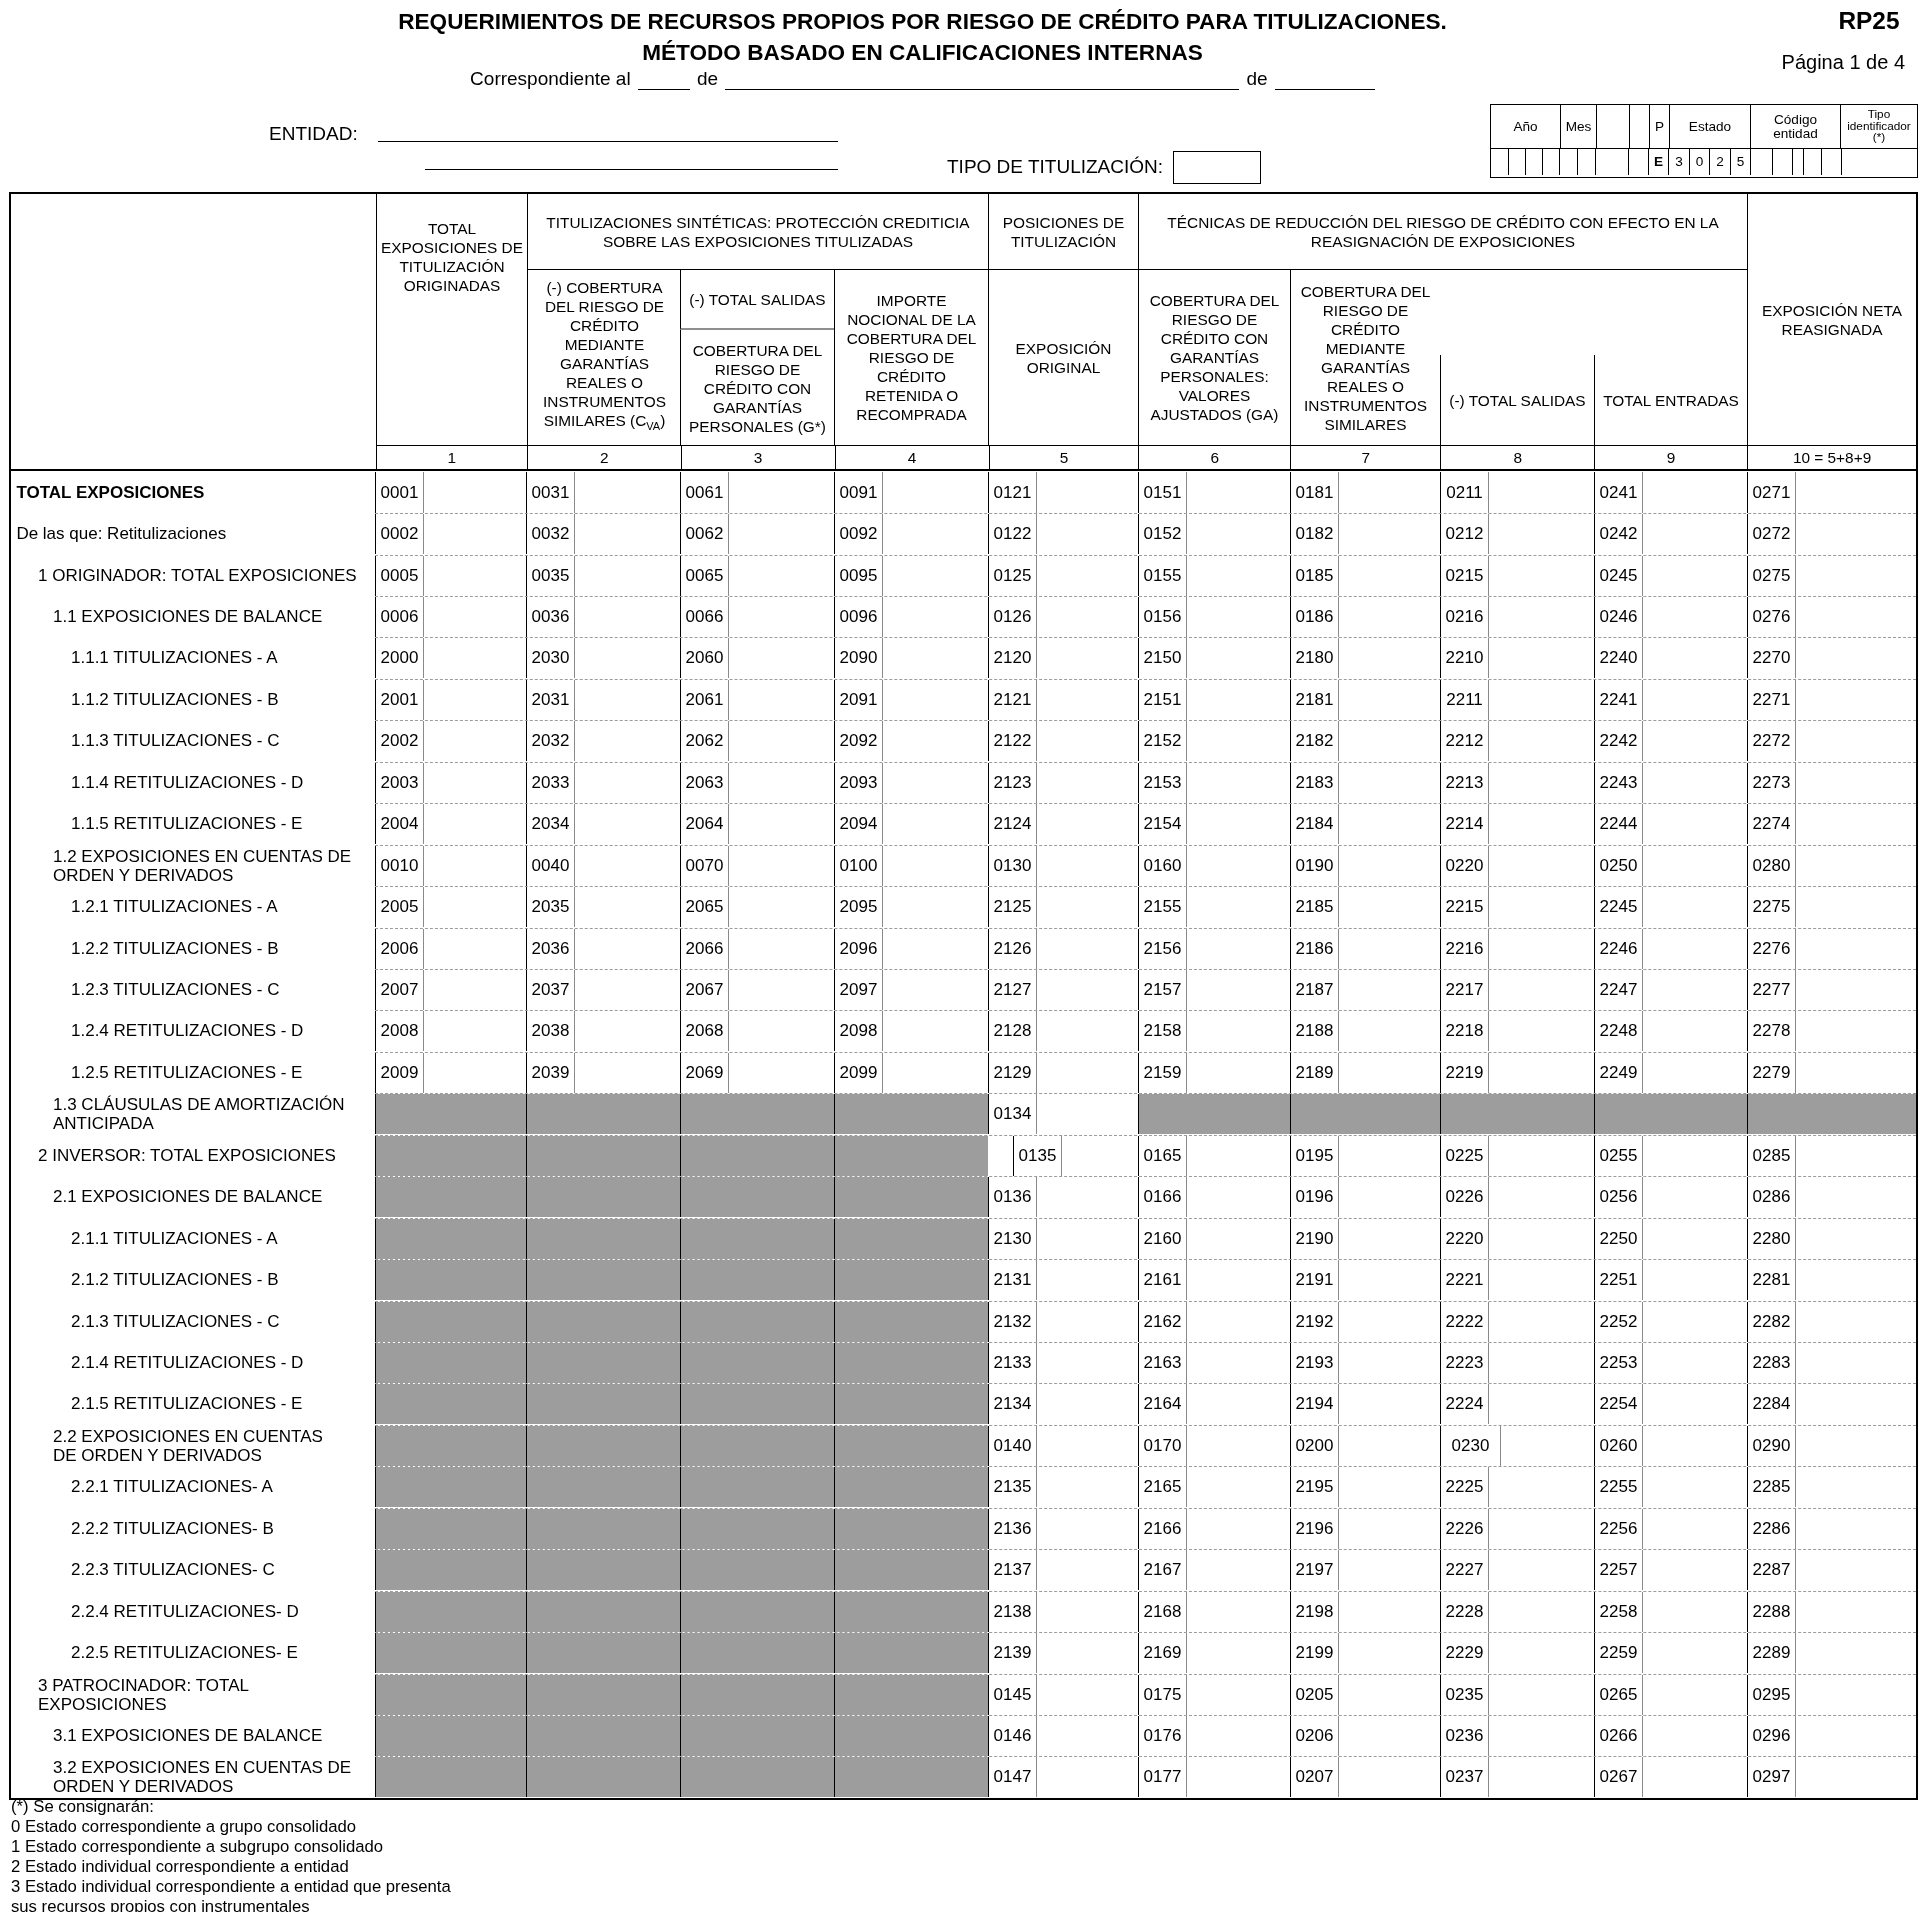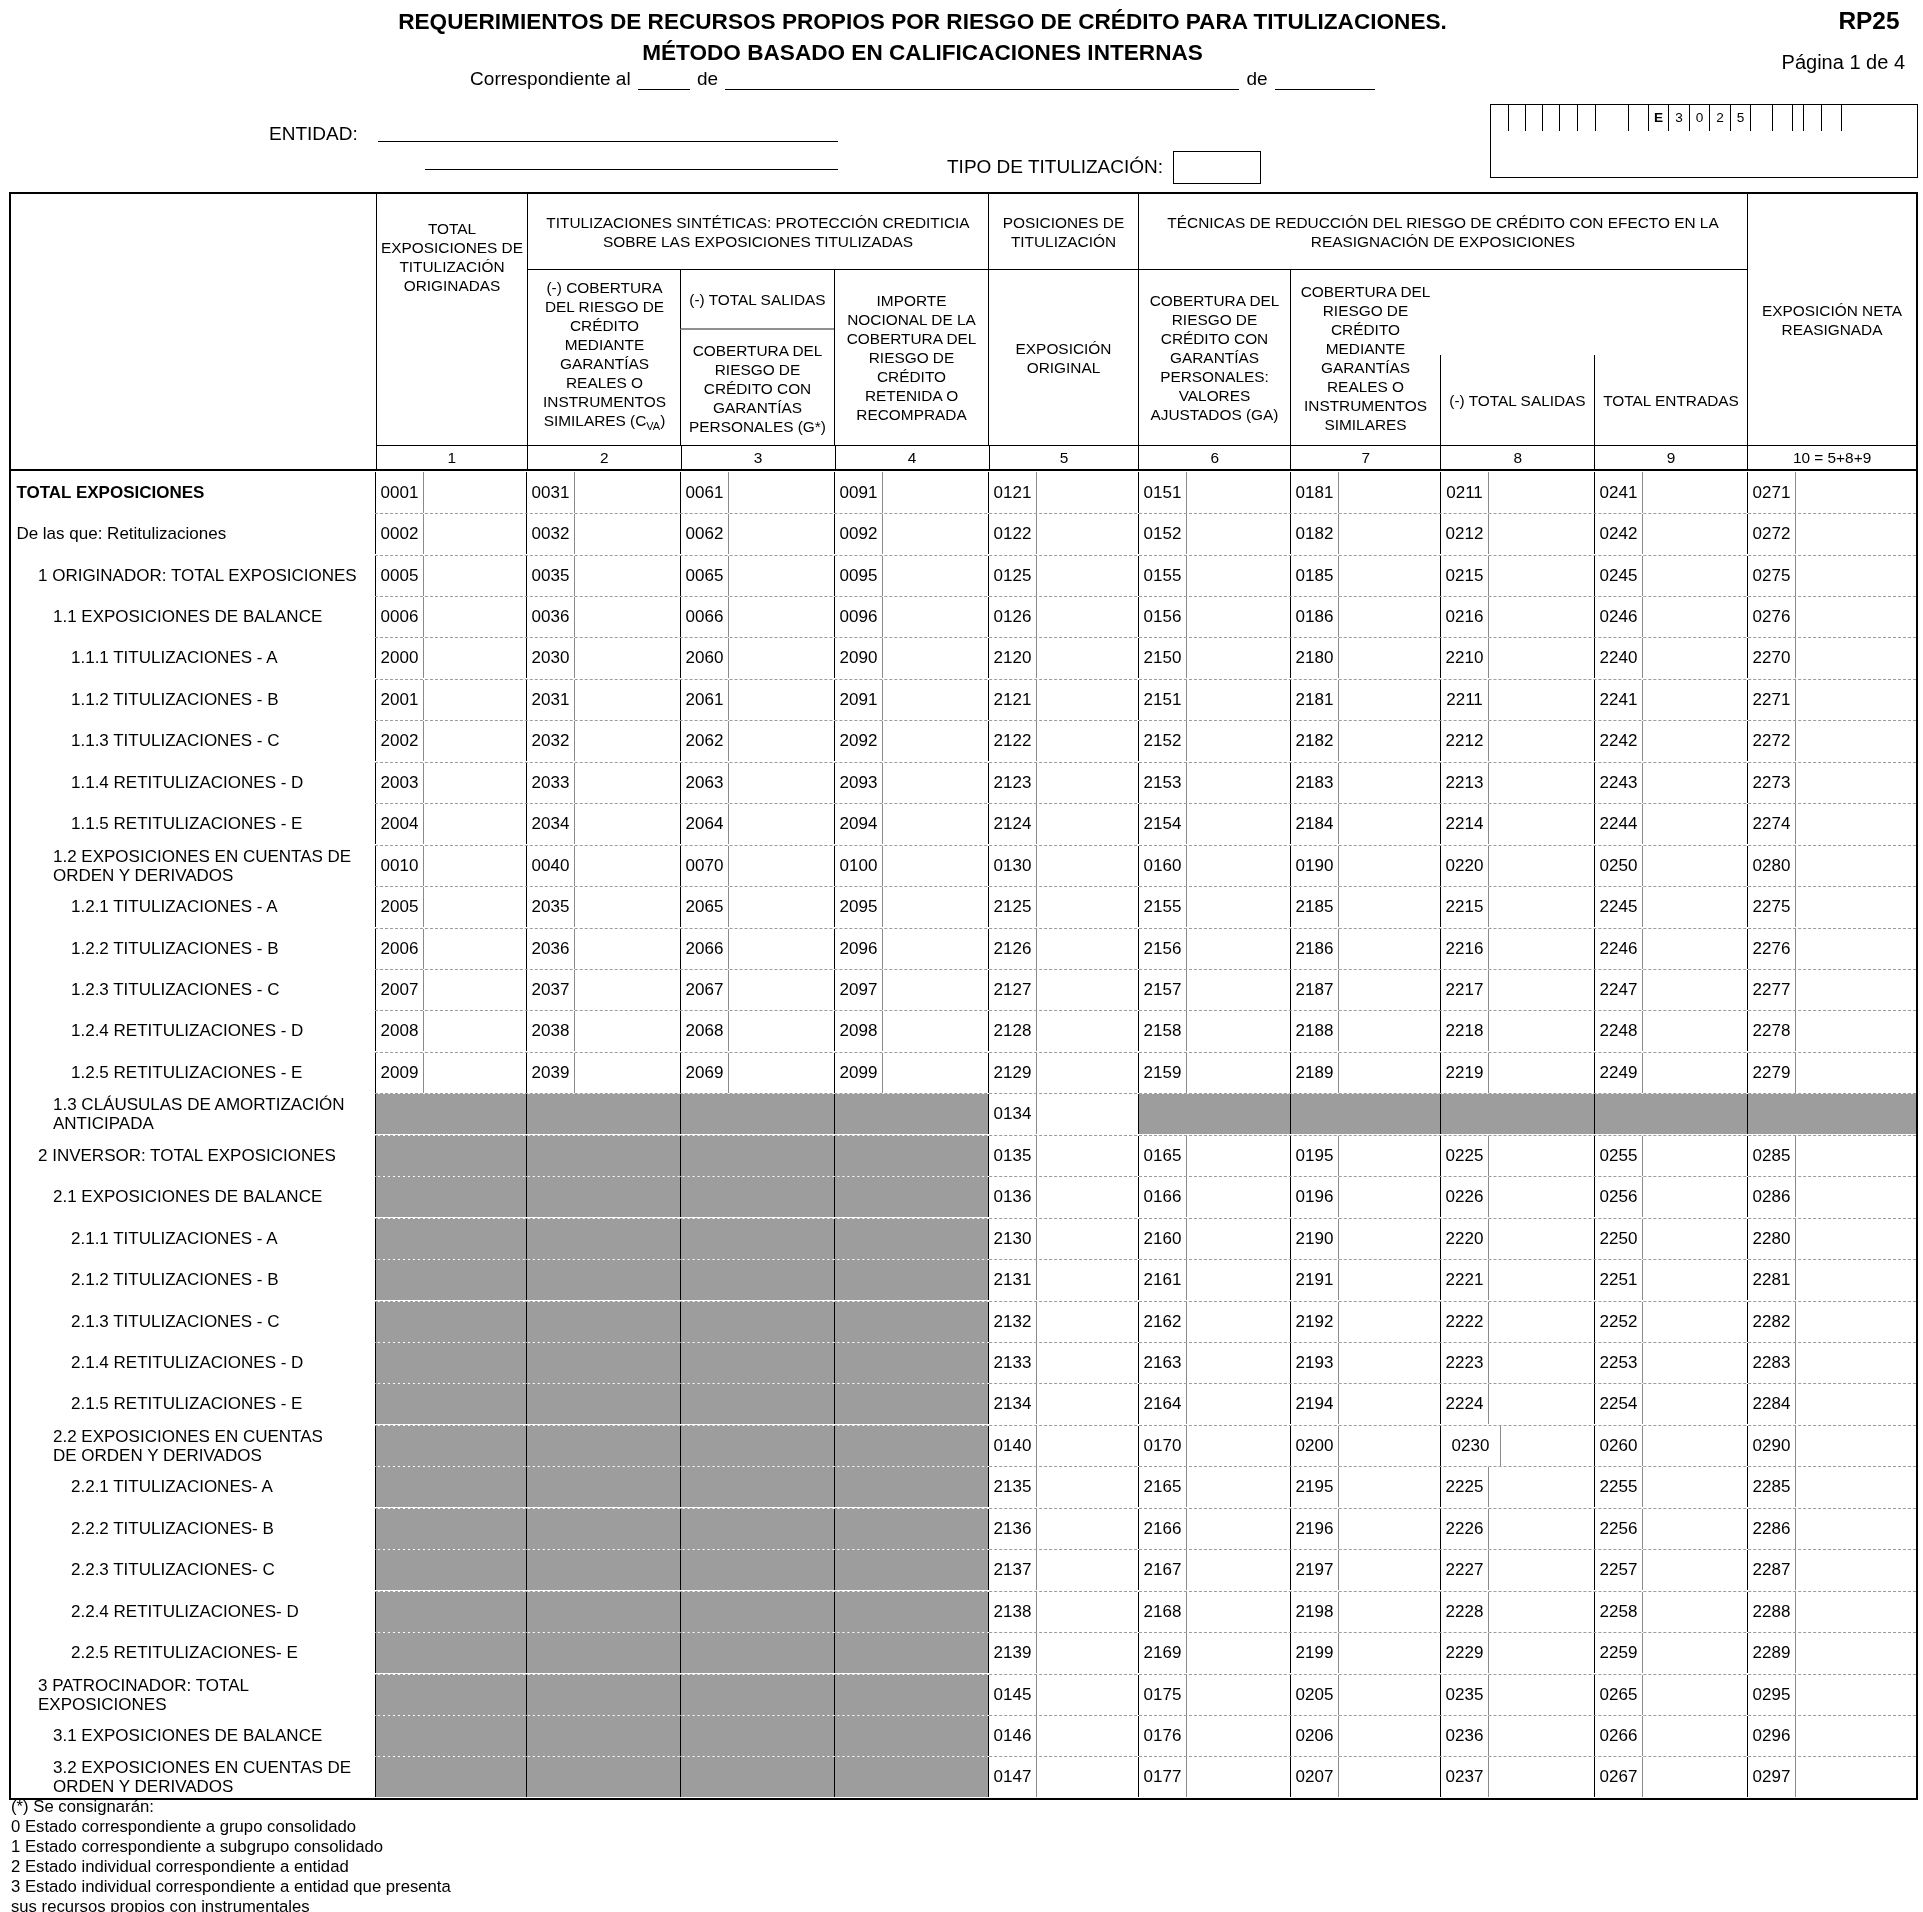"Año" div.r { html: none -> <div> <div>Año</div> <div>Mes</div> <div></div> <div></div> <div>P</div> <div>Estado</div> <div>Código entidad</div> <div>Tipo identificador (*)</div> </div> }
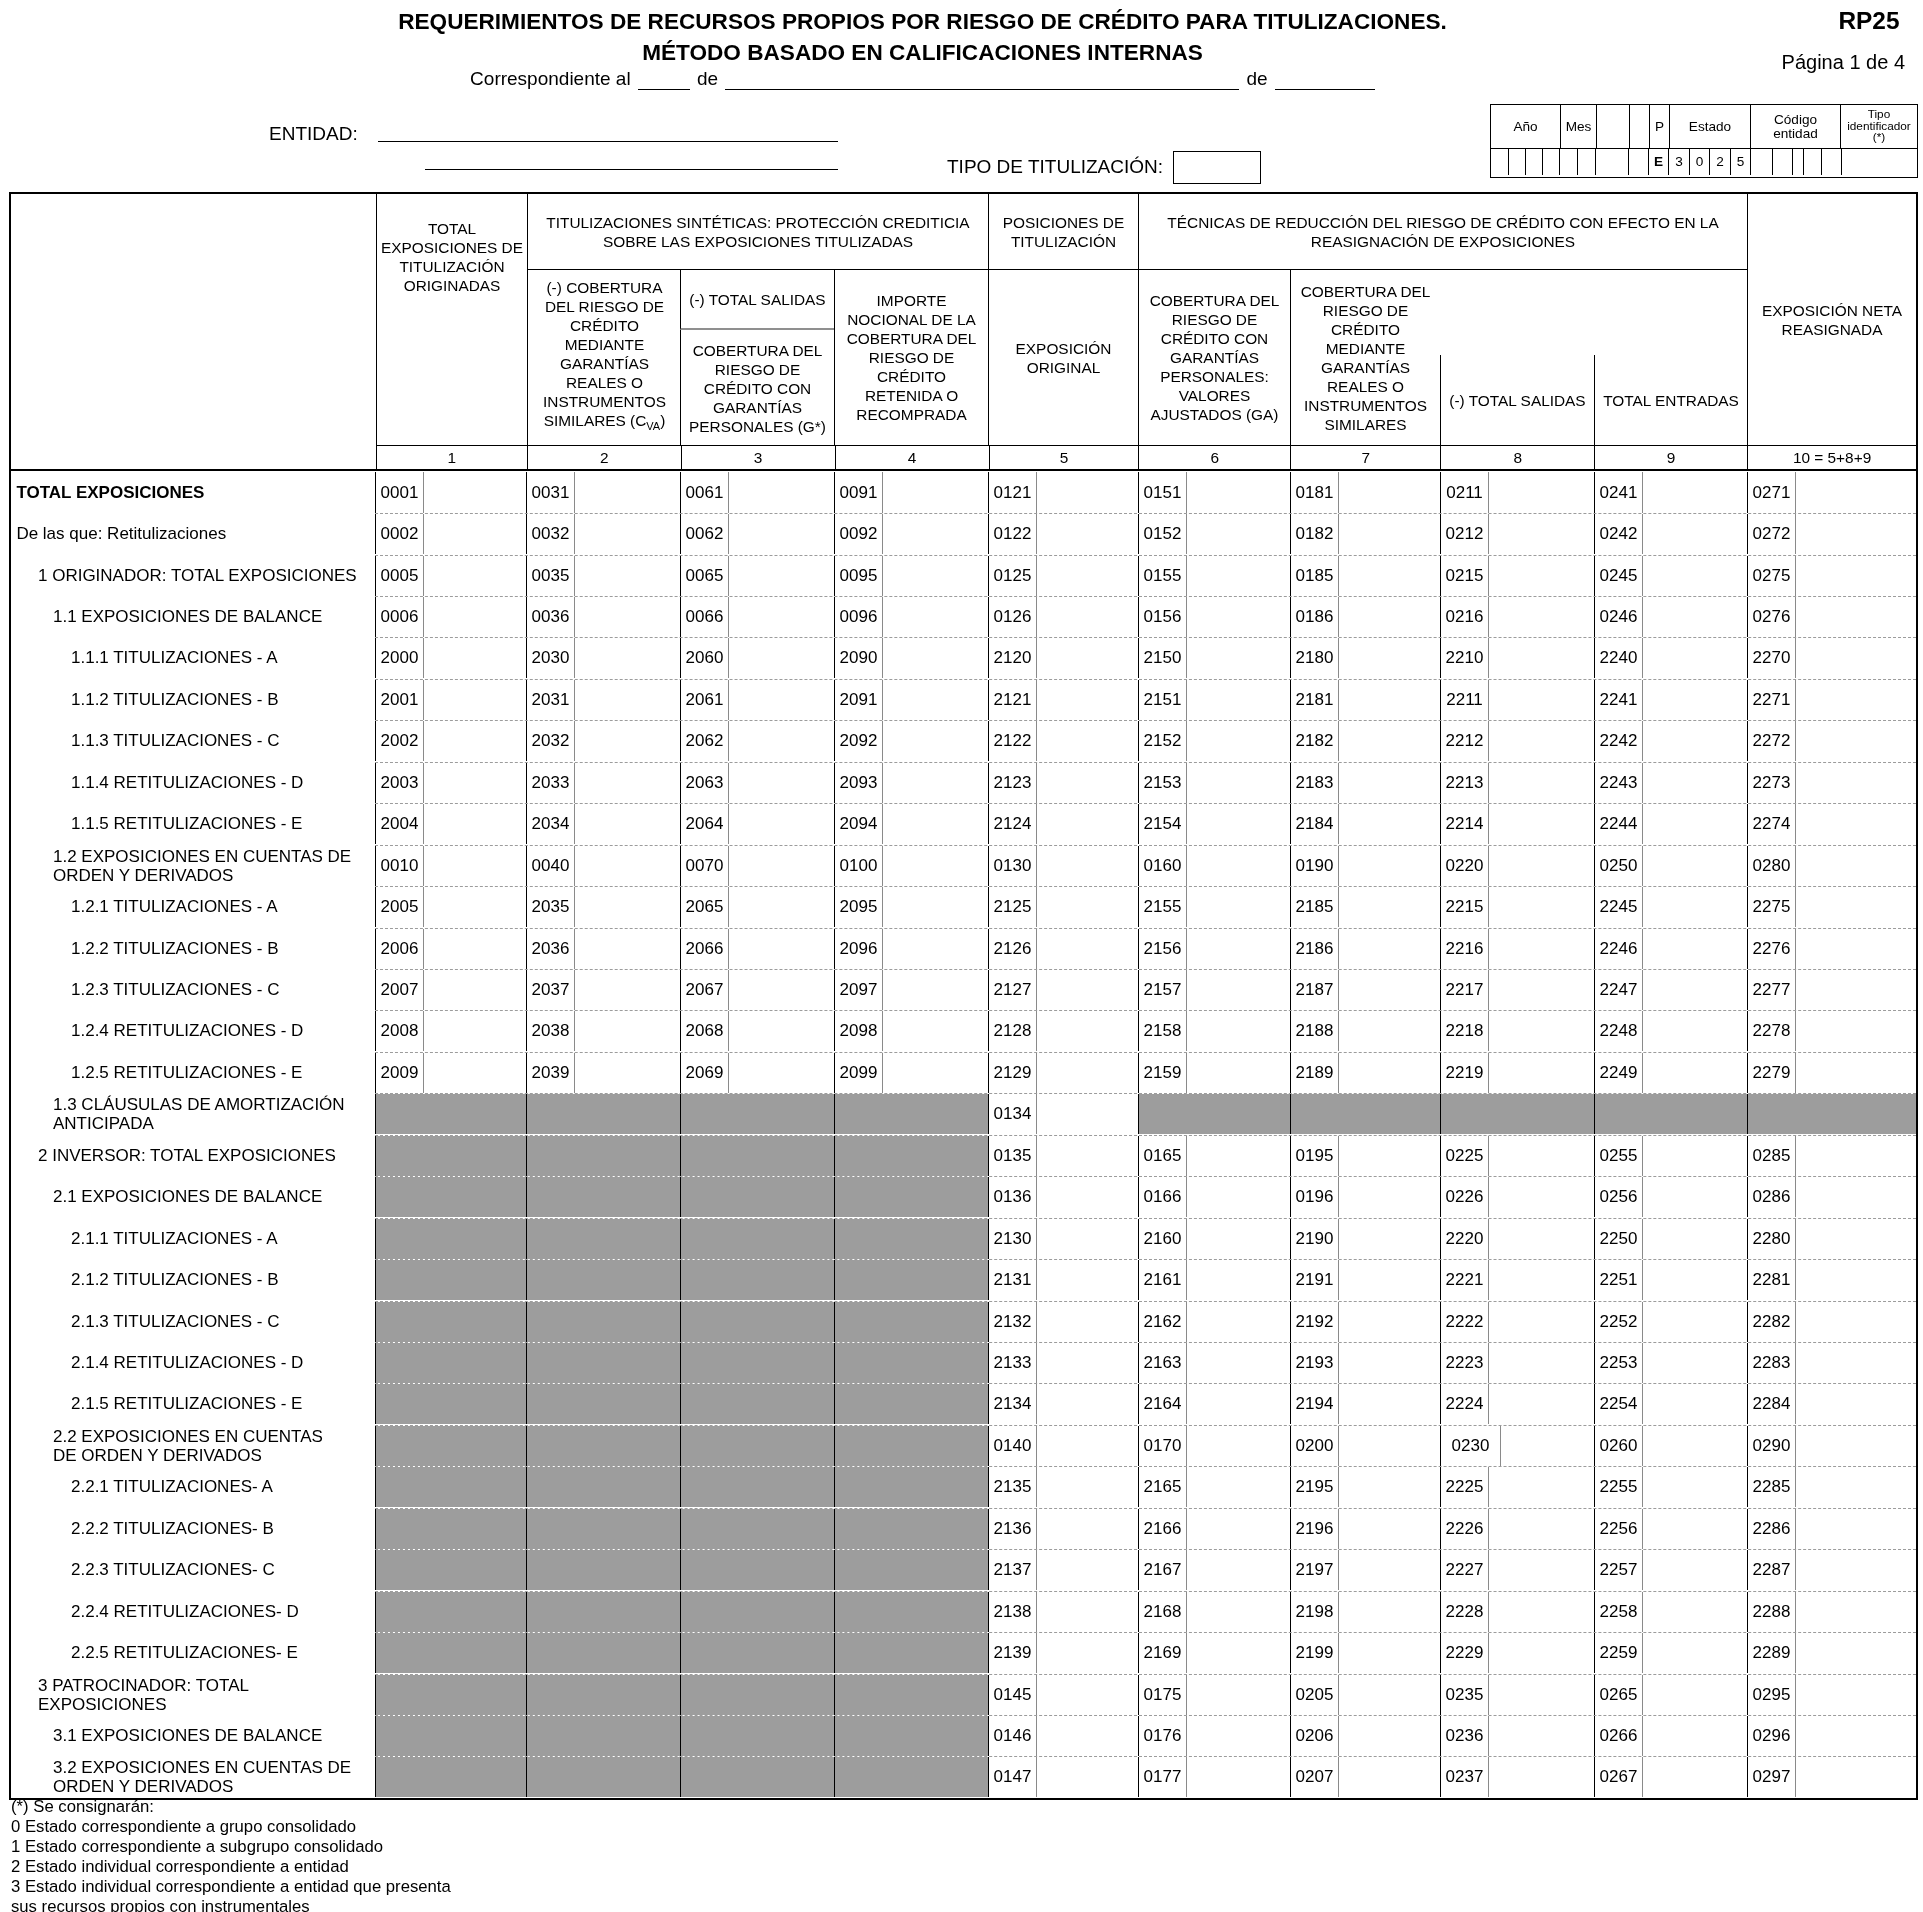"0135" div.code { margin-left: none -> 25px }
